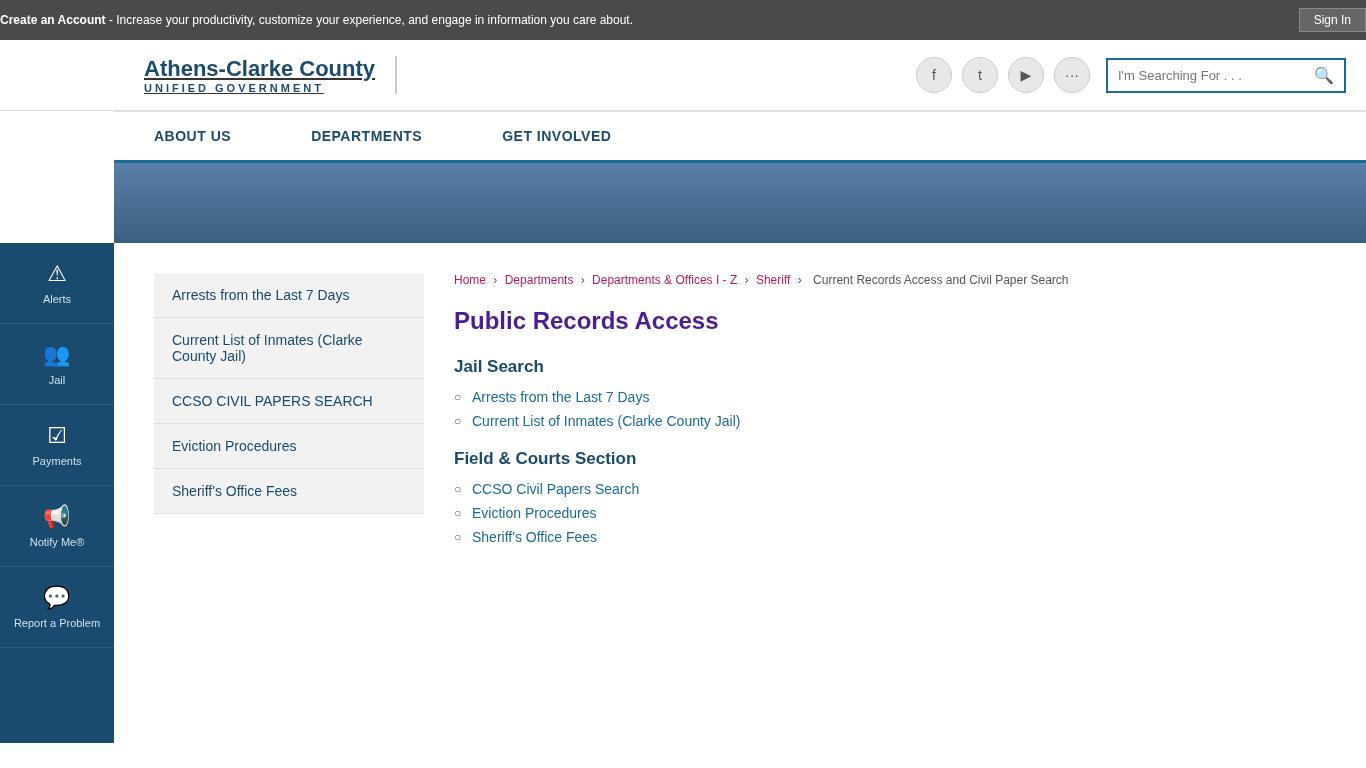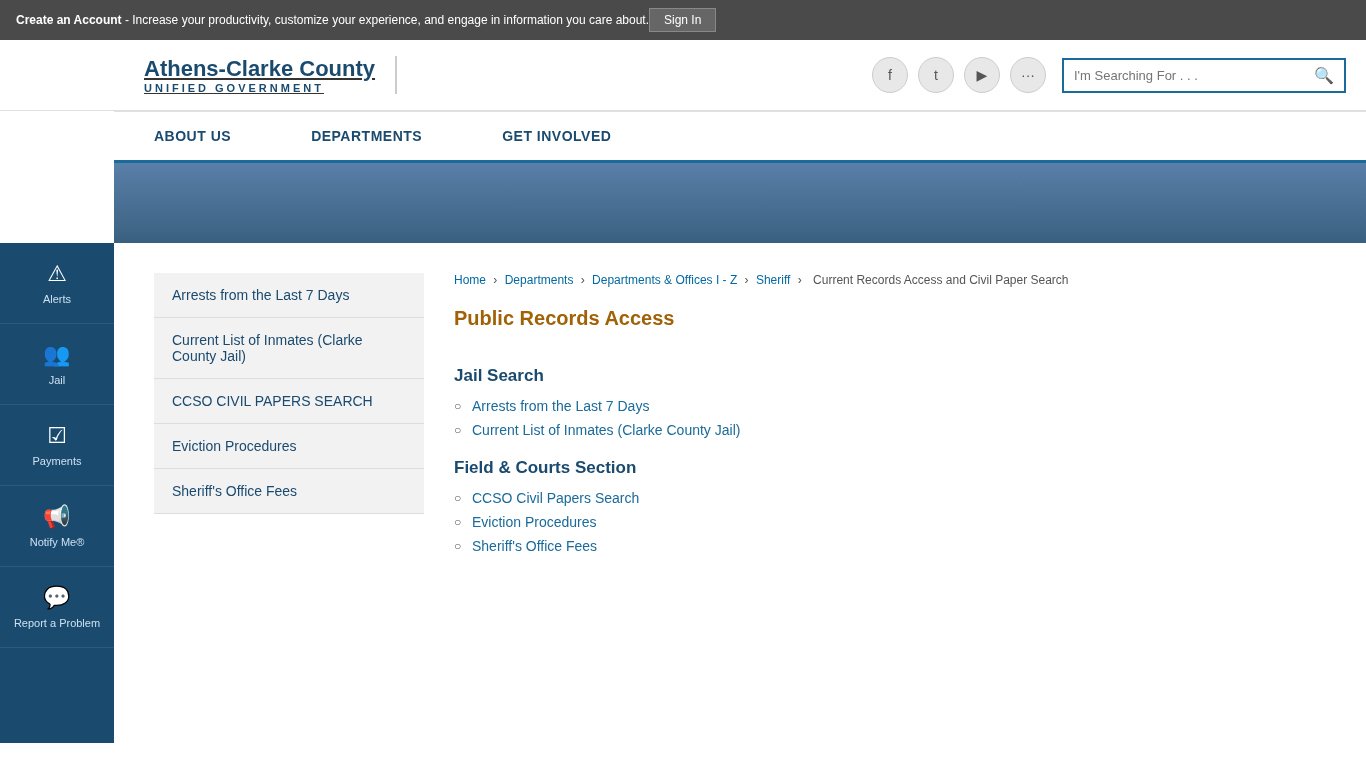"Create an Account - Increase" .top-banner { justify-content: flex-start -> space-between; padding: 8px 16px -> 8px 0 }
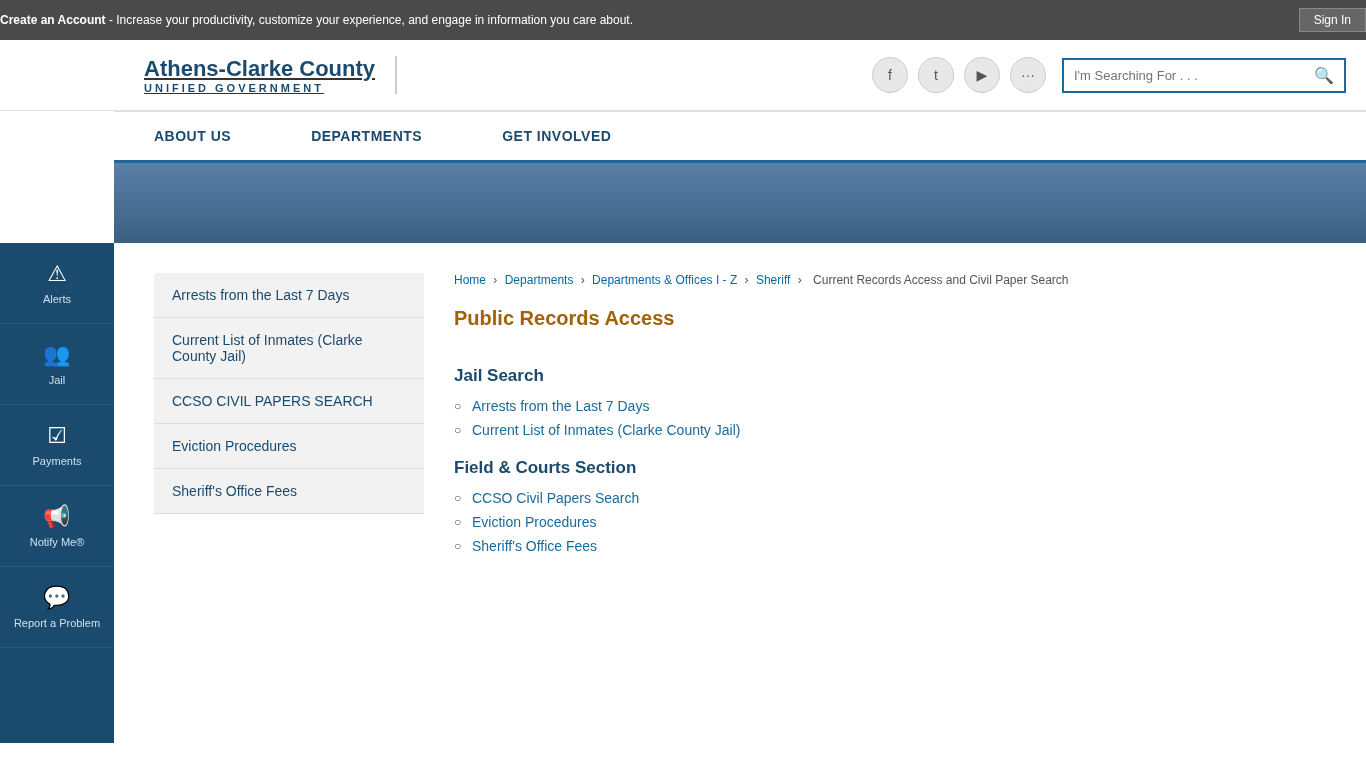"I'm Searching For . ." .search-box { width: 284px -> 240px }
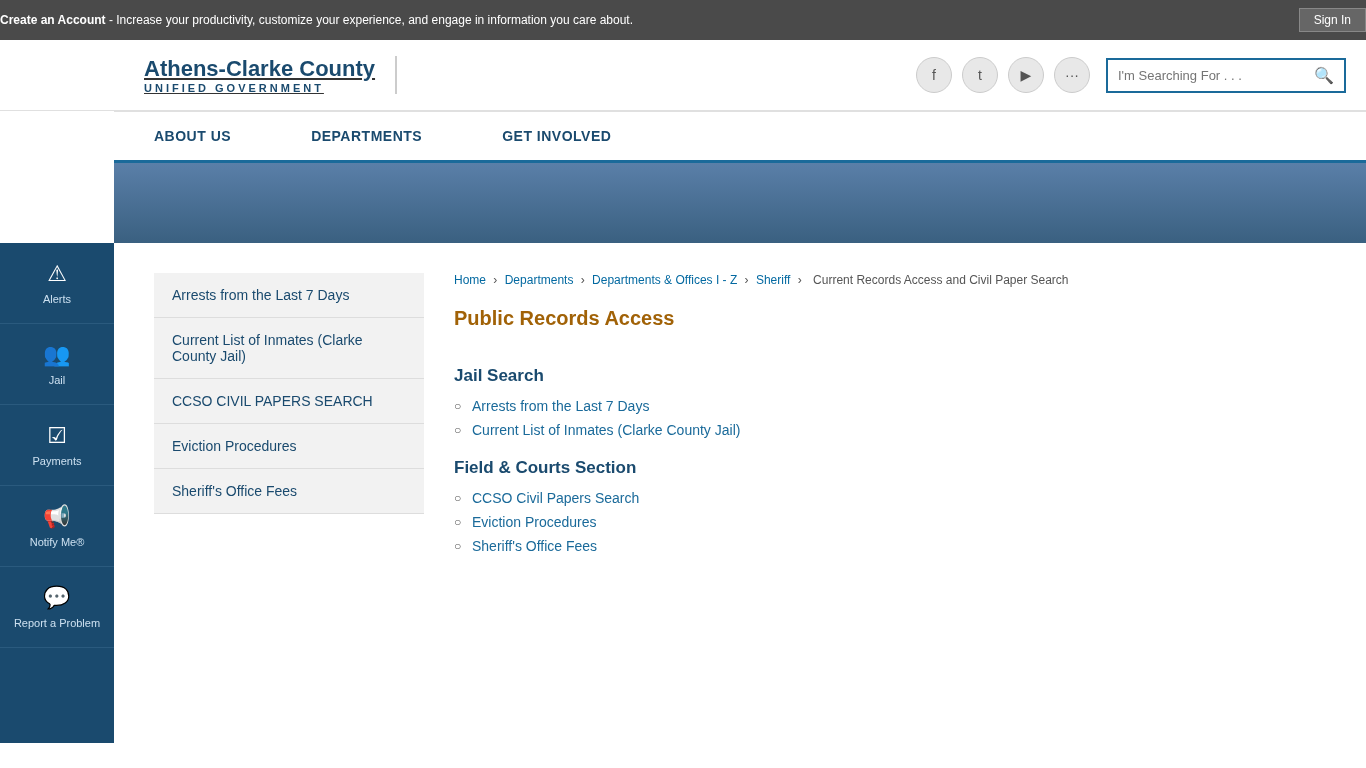"Home" .breadcrumb a { color: #0369a1 -> #be185d }
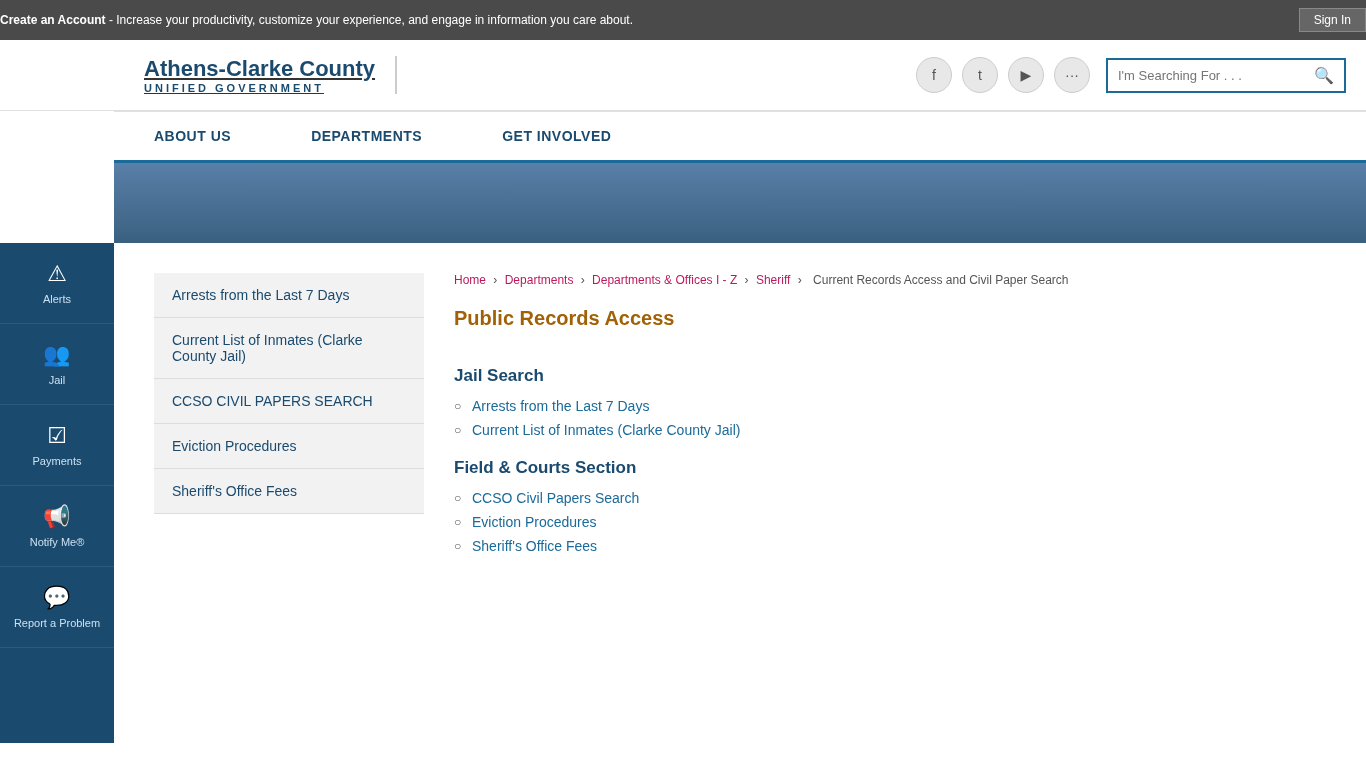"Public Records Access" .page-title { color: #a16207 -> #4c1d95; font-size: 20px -> 24px; margin-bottom: 36px -> 22px }
